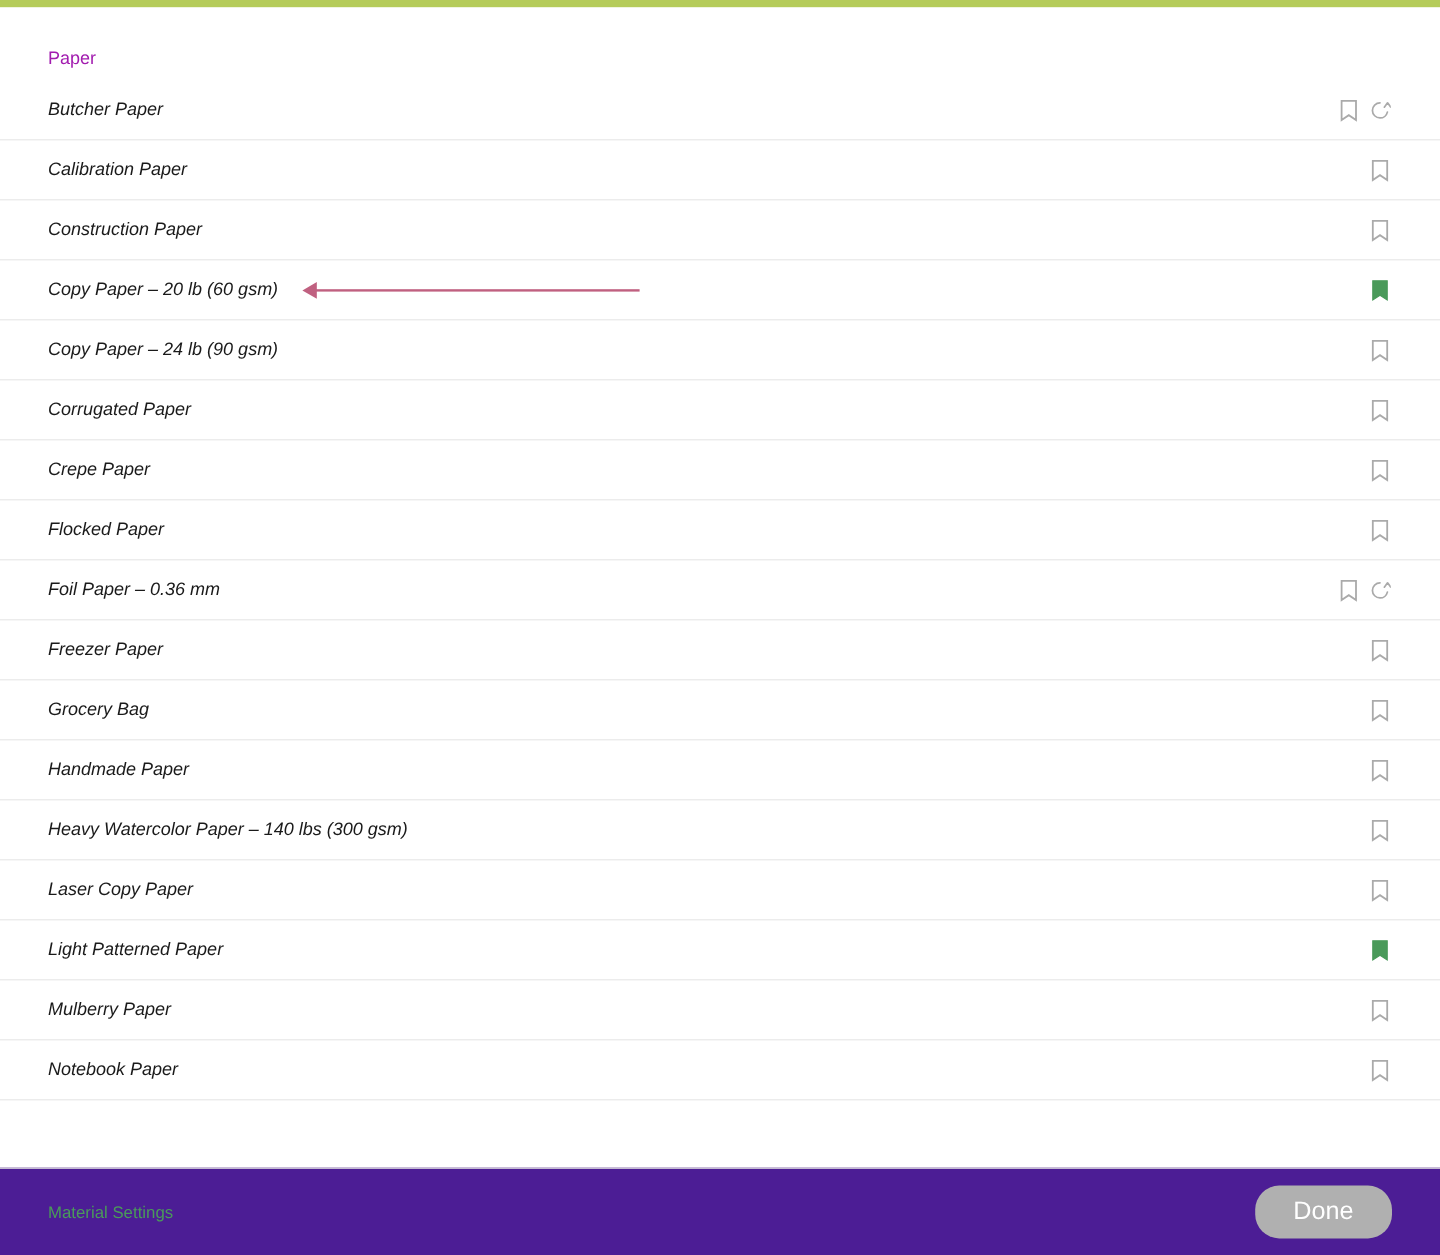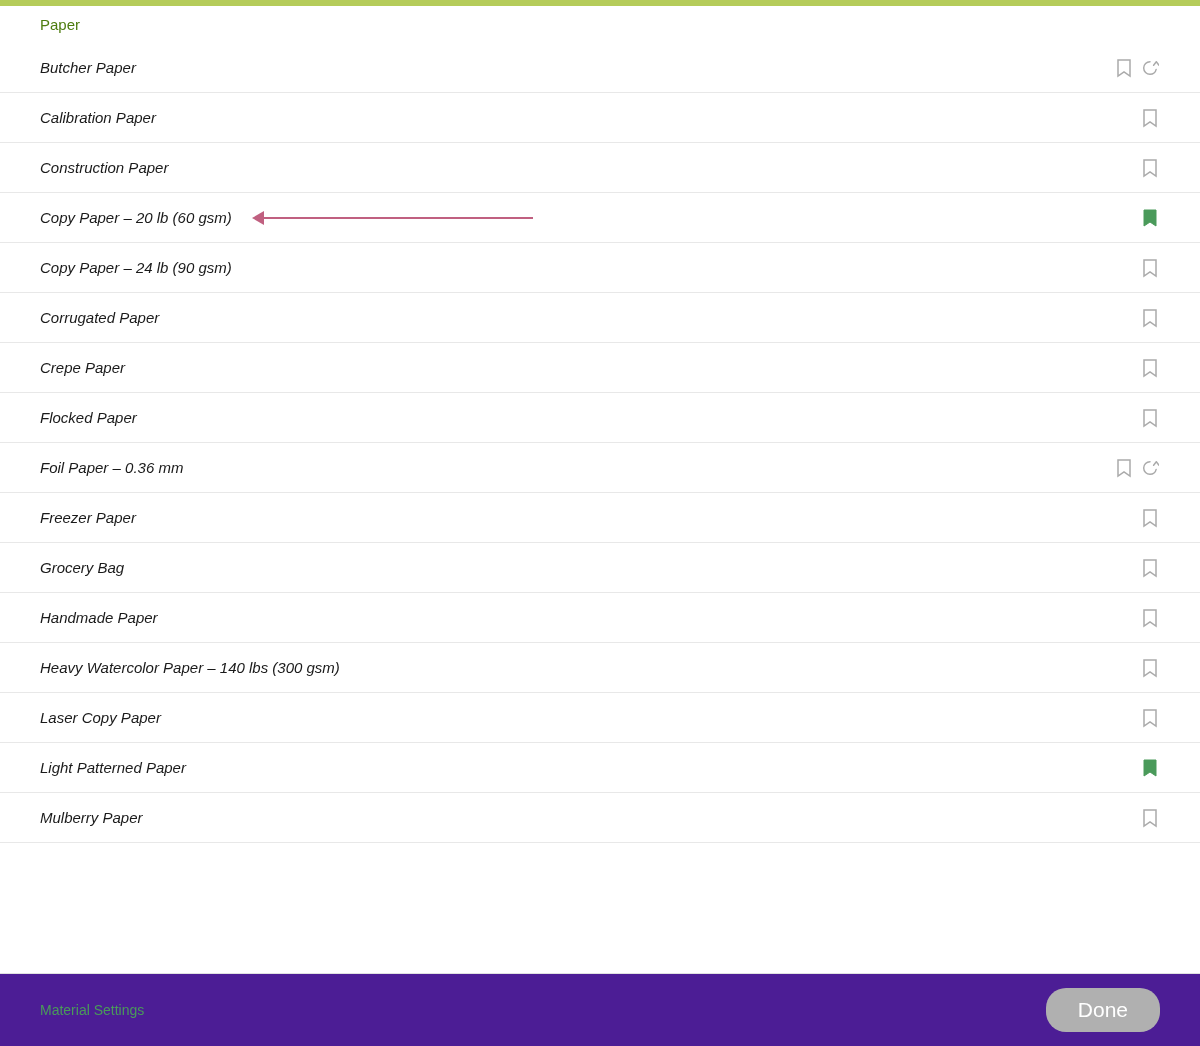"Paper" .section-header { color: #4d7c0f -> #a21caf; padding: 10px 40px 10px 40px -> 34px 40px 10px 40px }
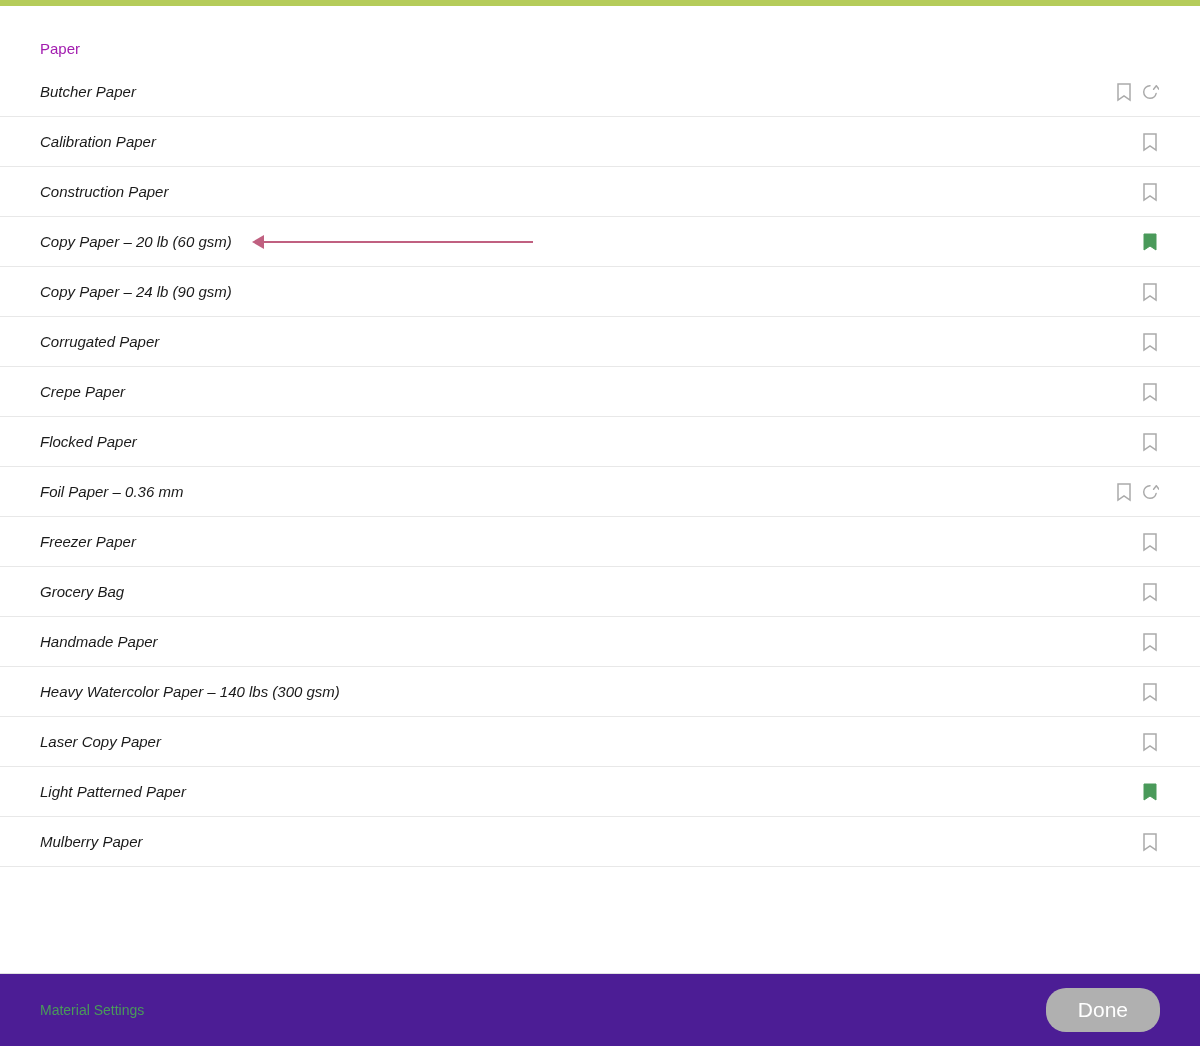"Notebook Paper" div.list-item { html: none -> <div> <div> <span>Notebook Paper</span> </div> <div> <div> <svg> <path></path> </svg> </div> </div> </div> }
